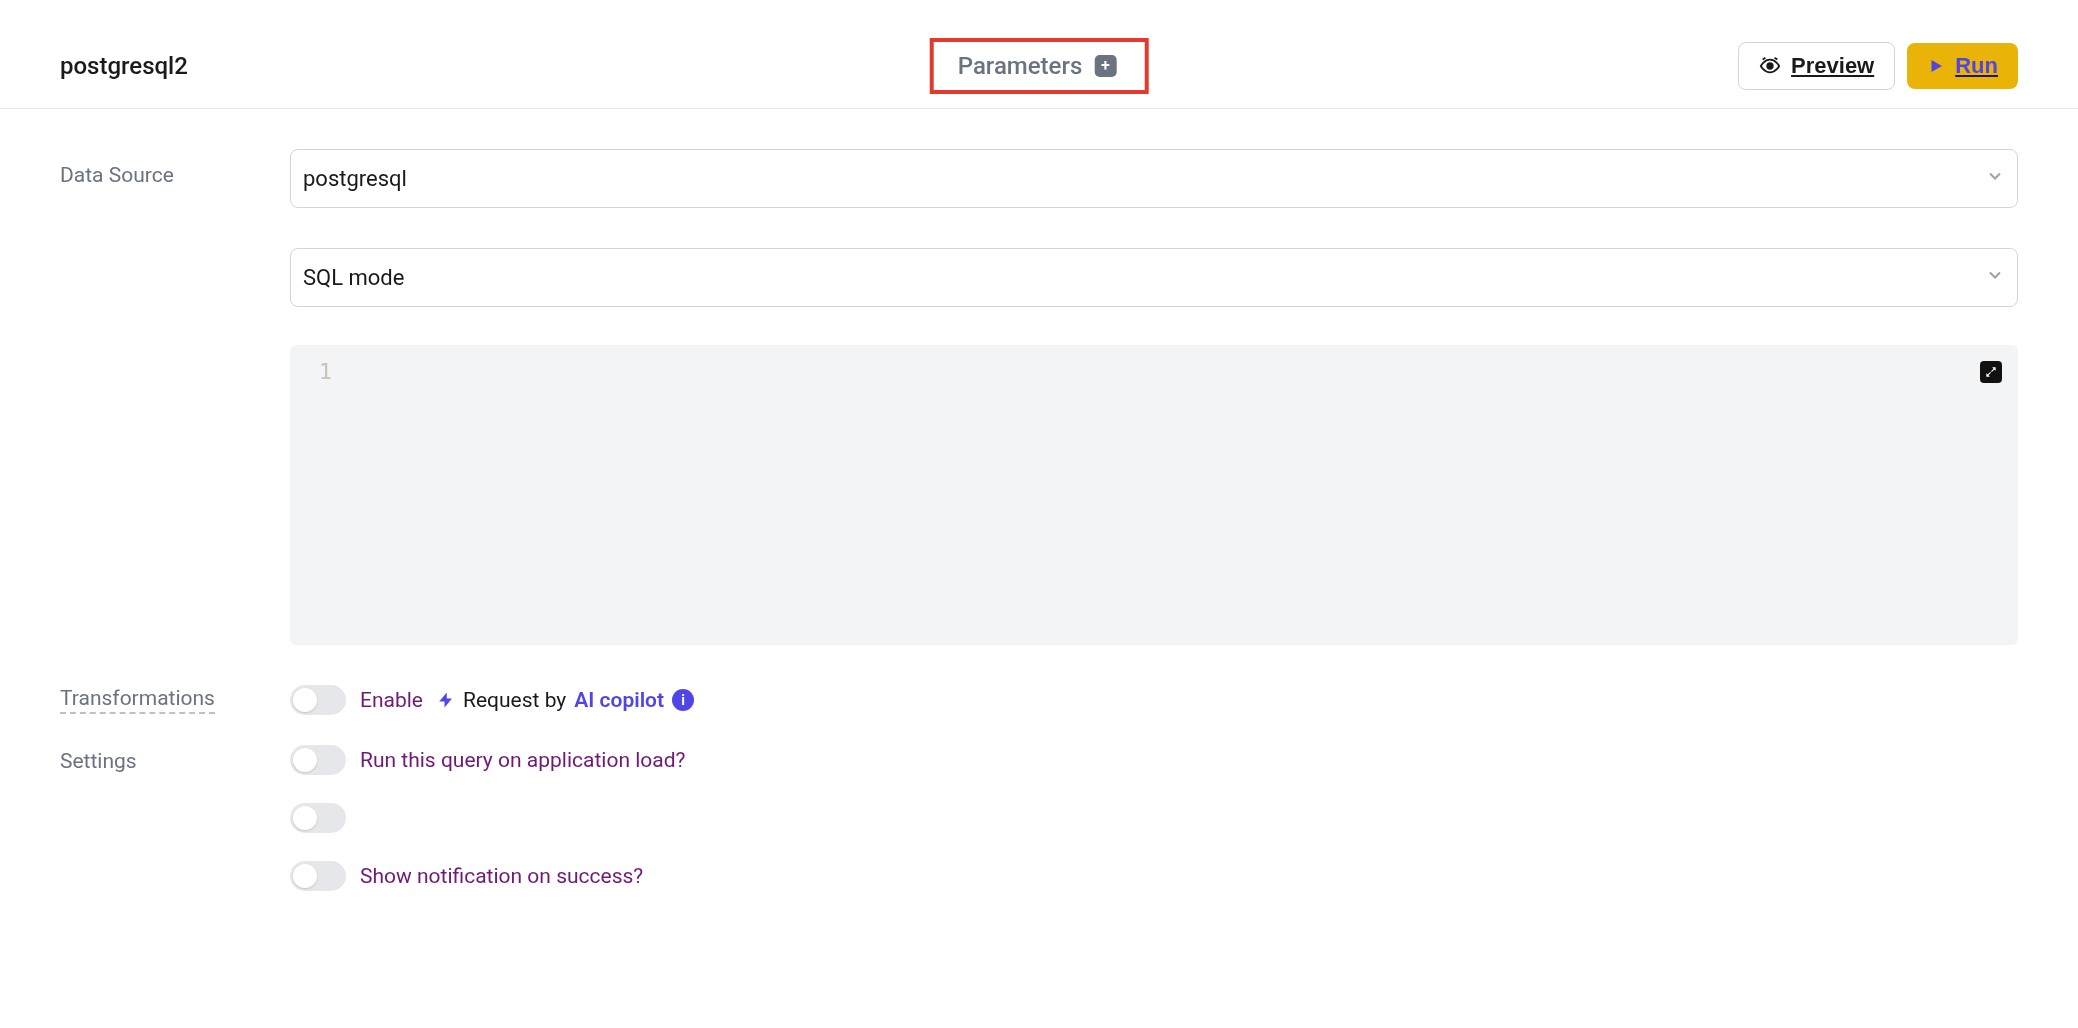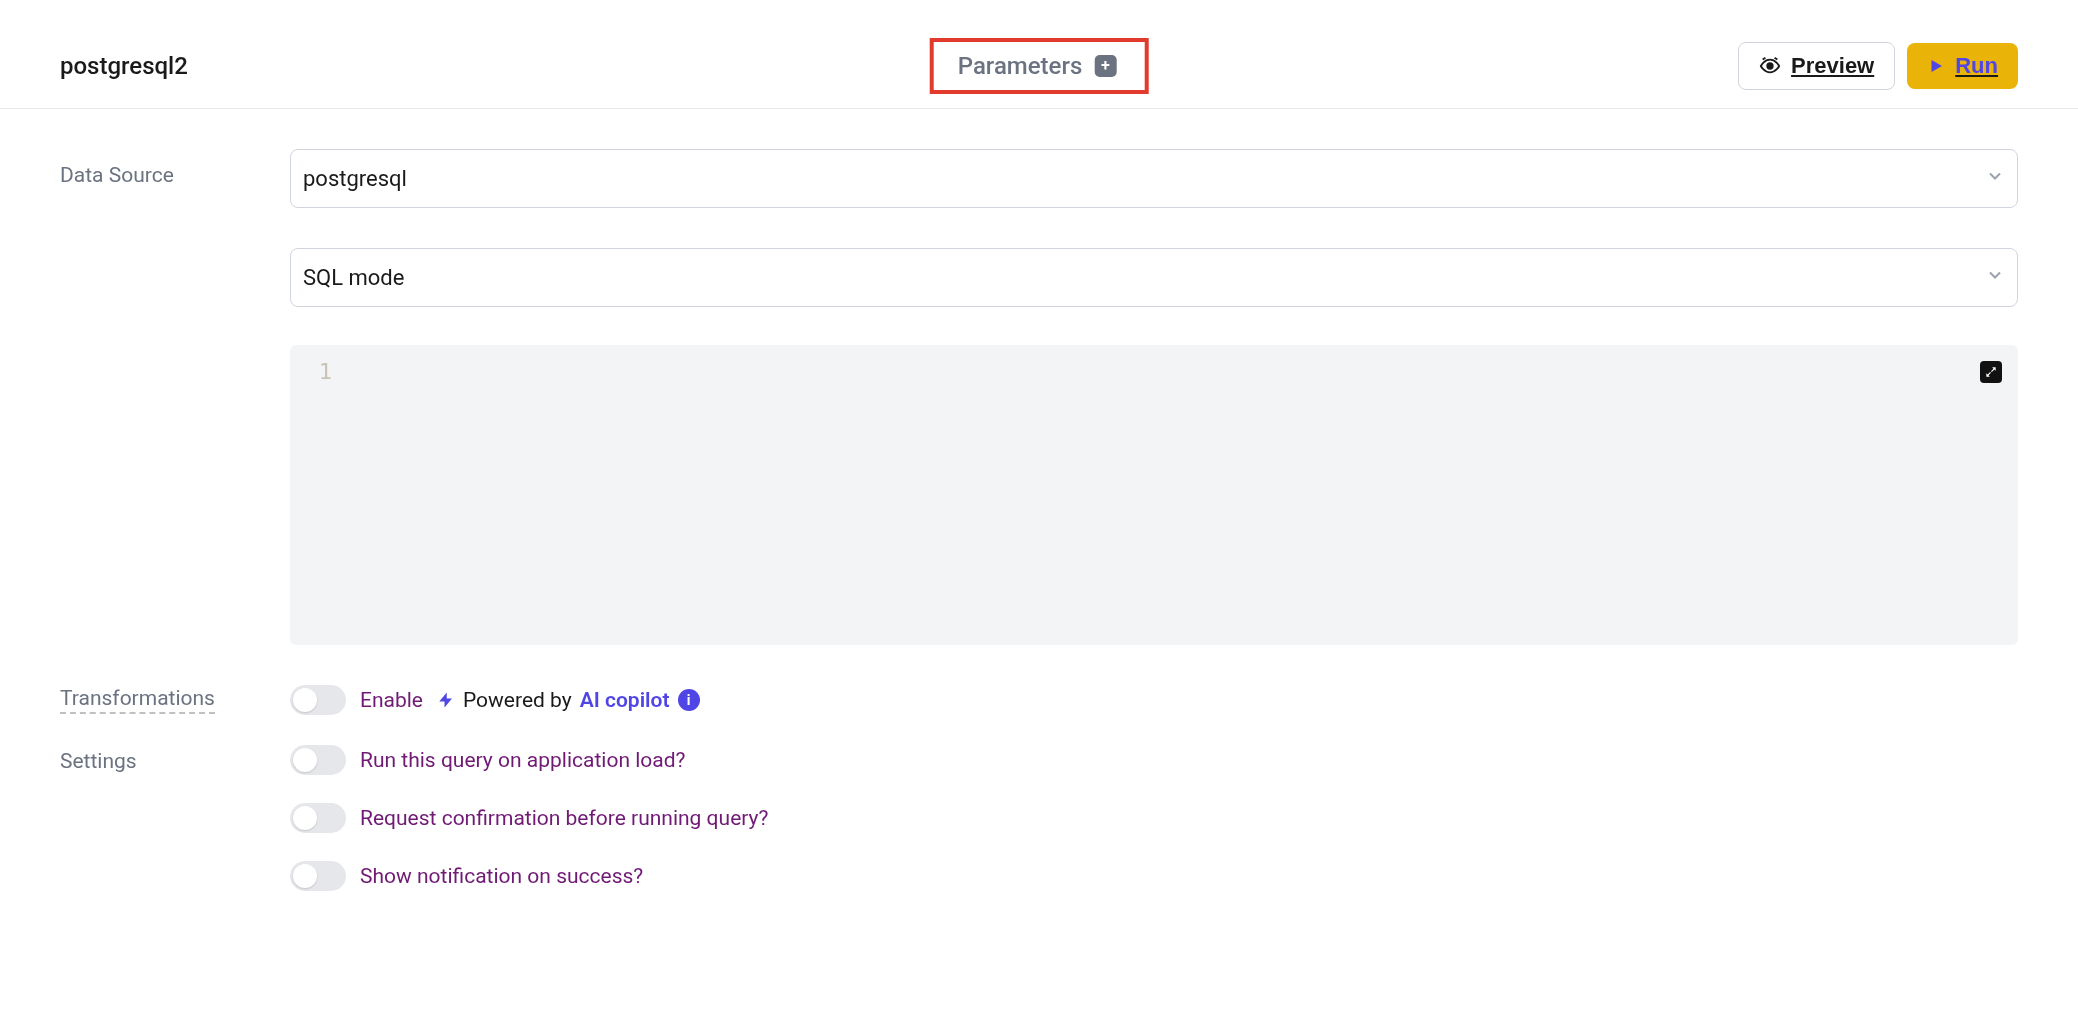"Powered by" span { text: Powered -> Request }
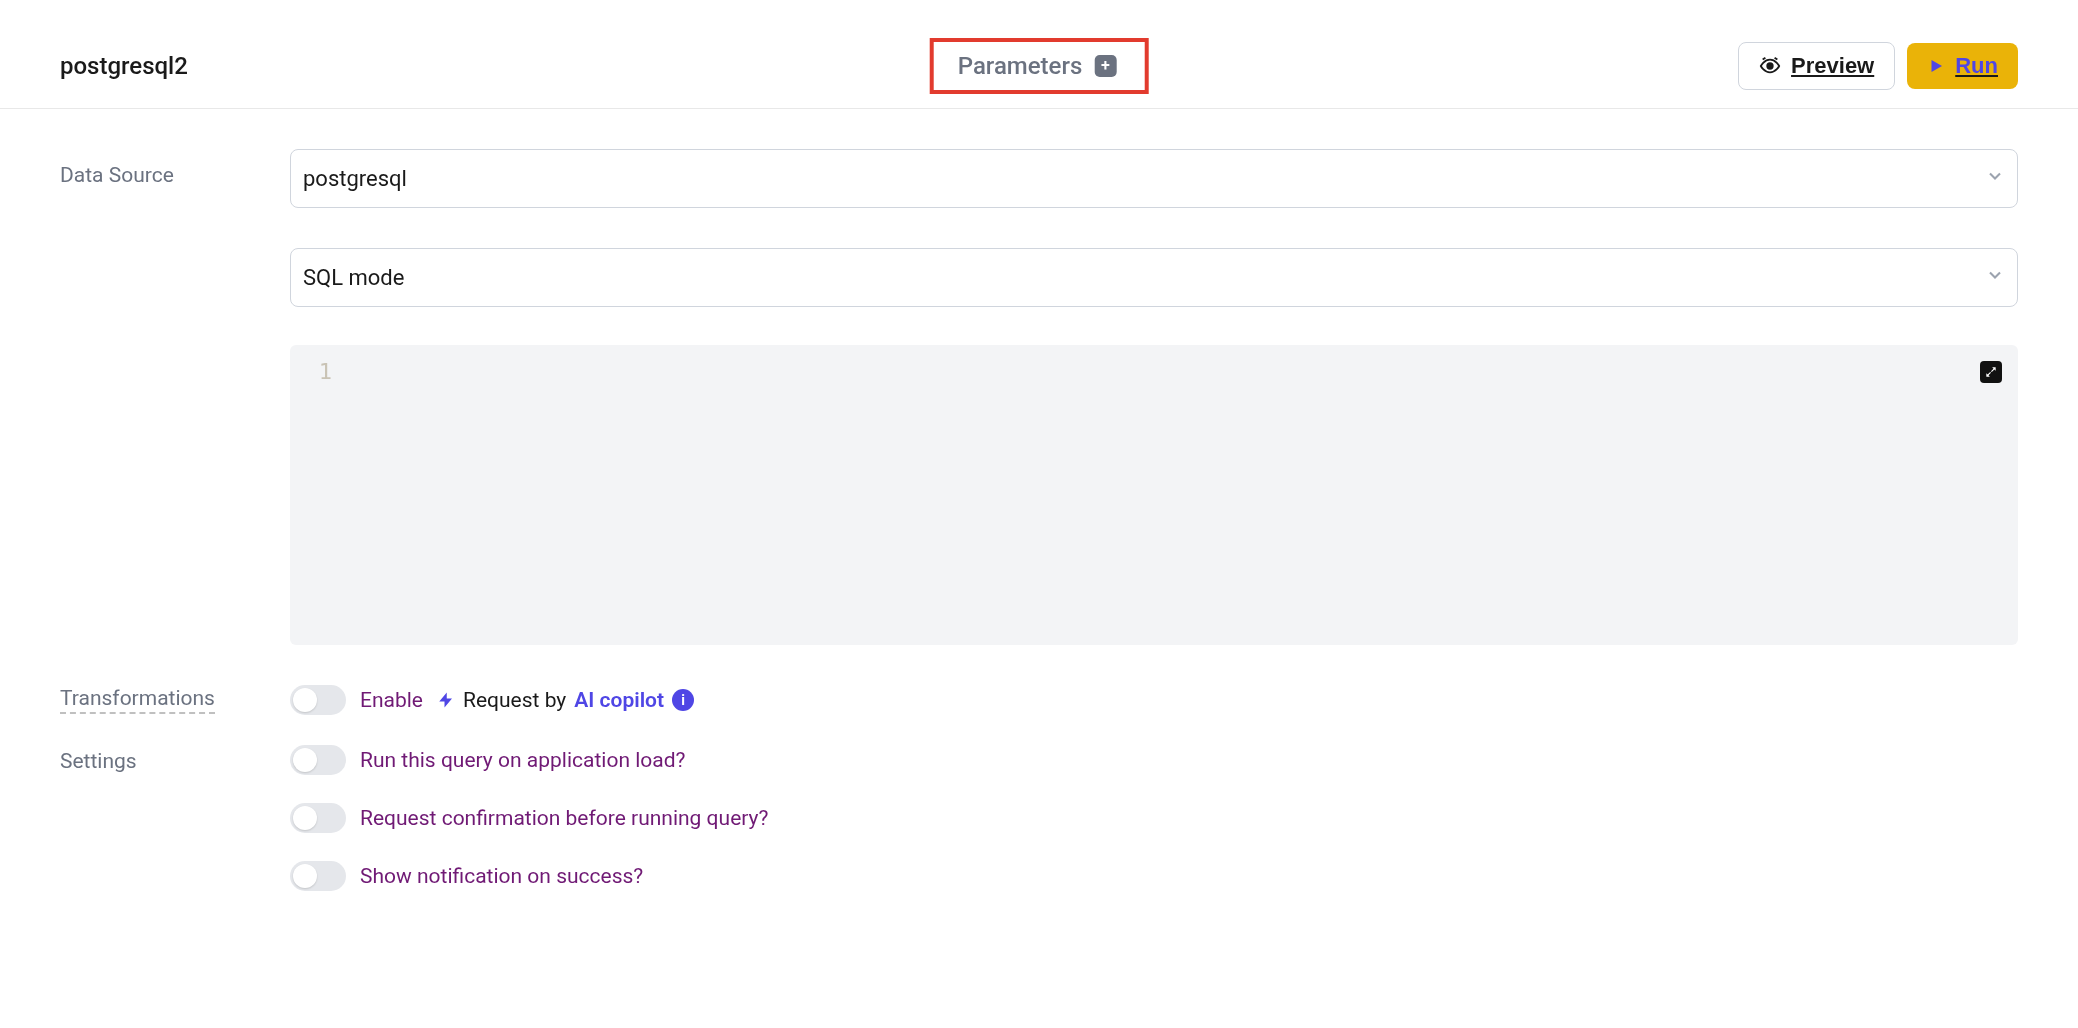"Request confirmation before running" span.toggle-label { html: <span>Request confirmation before running query?</span> -> none }
